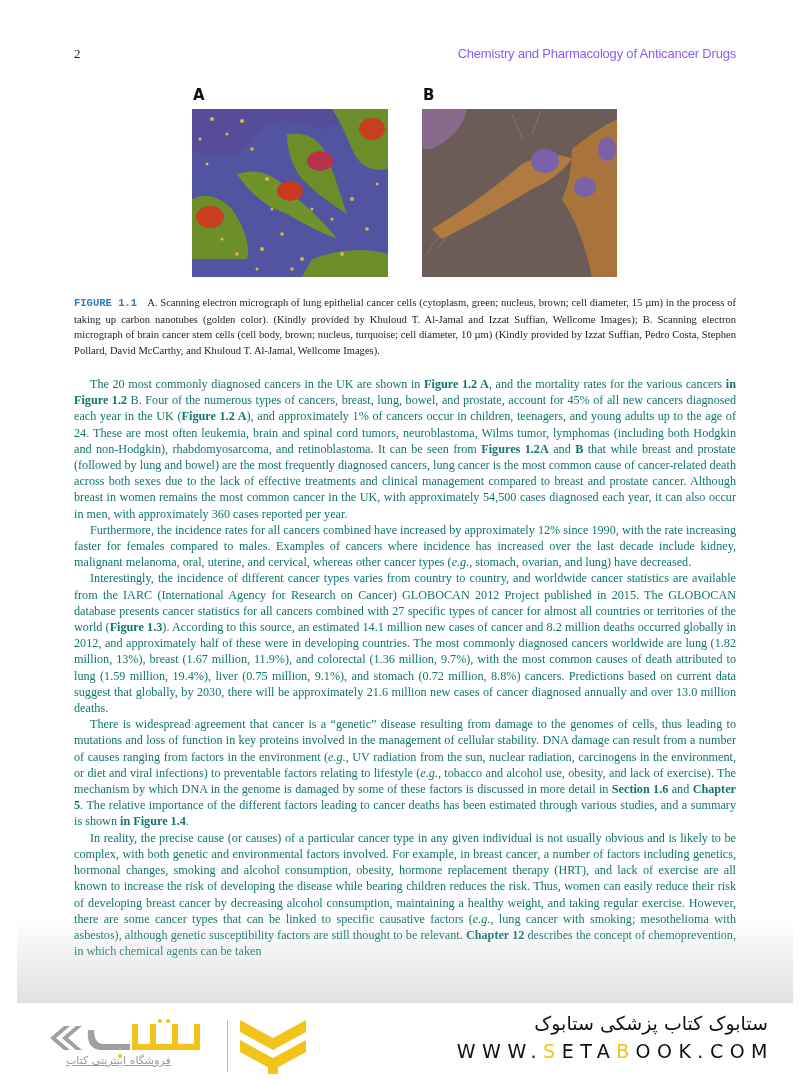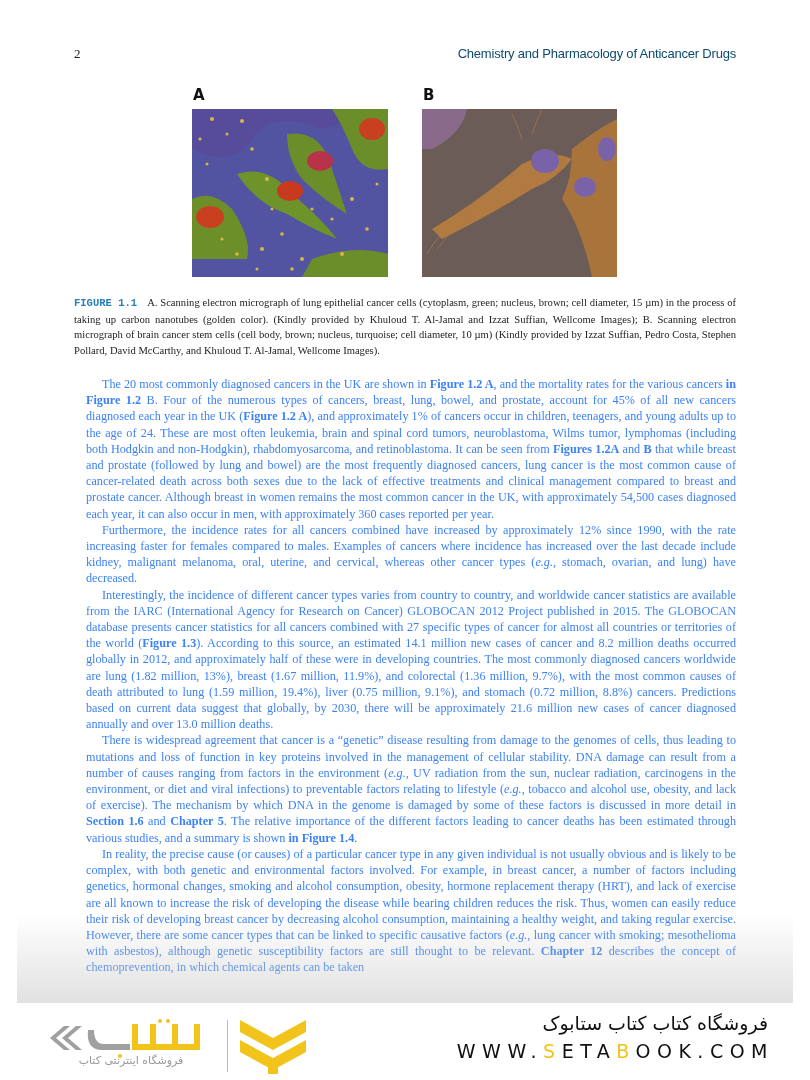"Chemistry and Pharmacology of Anticancer" .book-title { color: #0c4a6e -> #8b5cf6 }
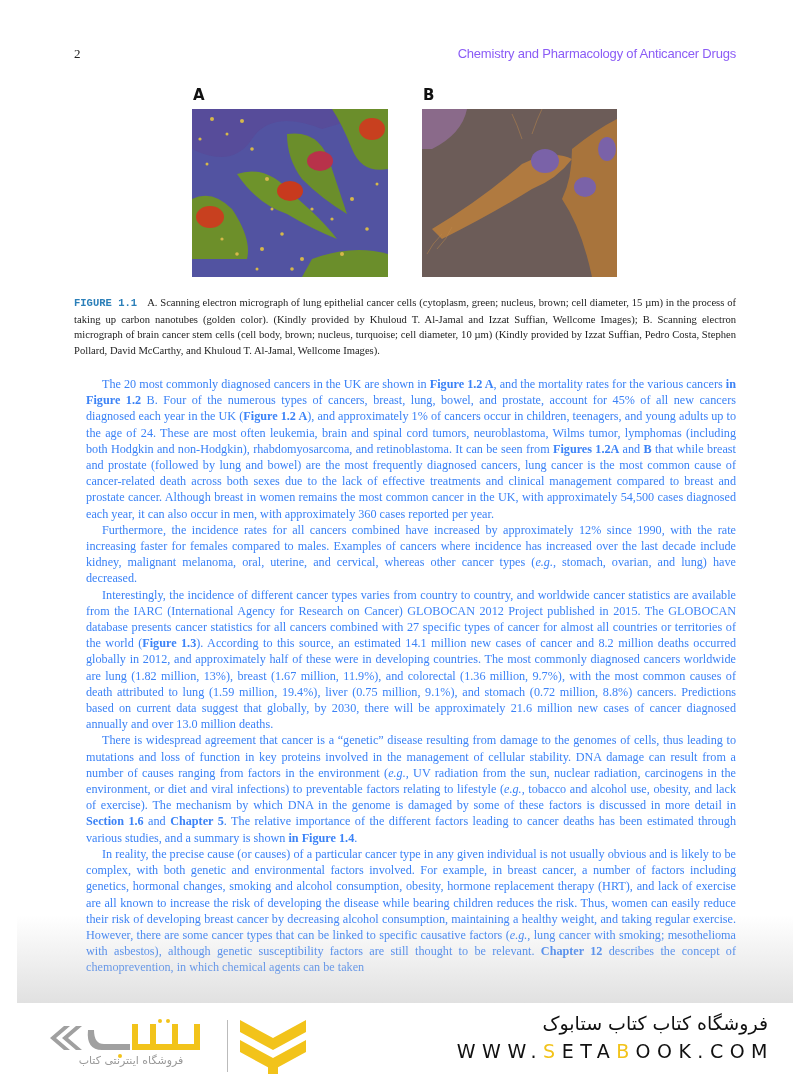"The 20 most commonly diagnosed" .body-text { color: #3b82f6 -> #0f766e; left: 86px -> 74px }
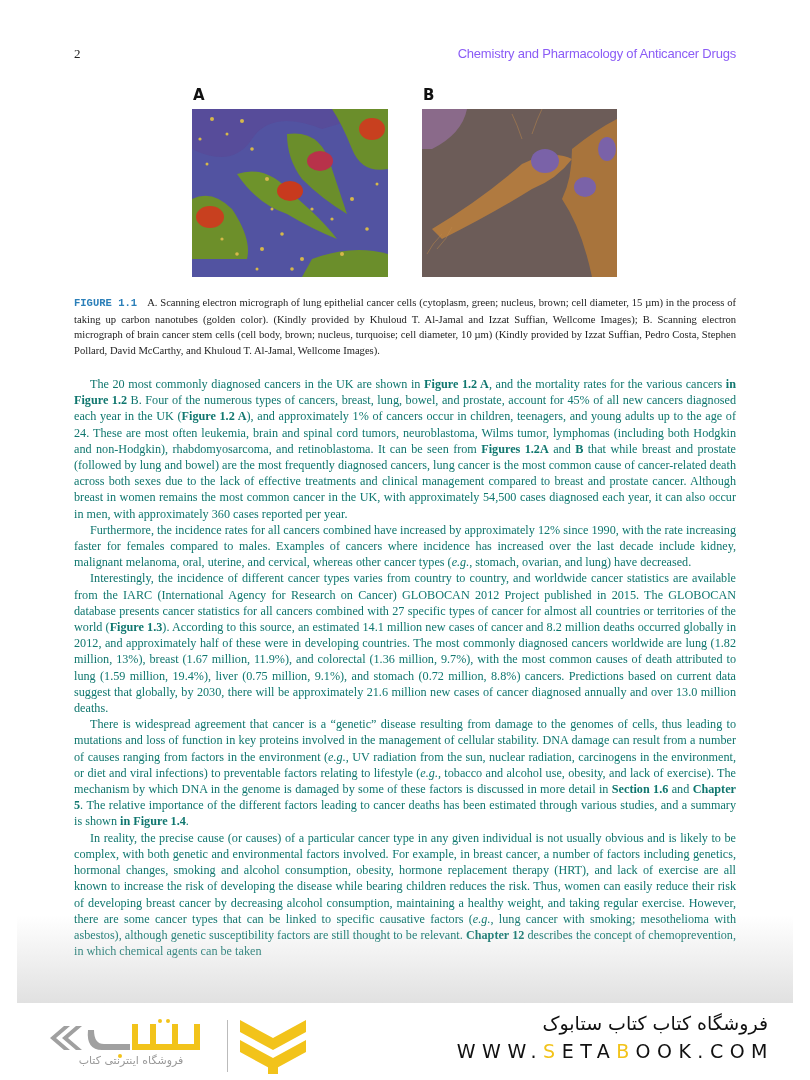"فروشگاه کتاب کتاب ستابوک" div.store-name { text: فروشگاه کتاب کتاب -> ستابوک کتاب پزشکی }
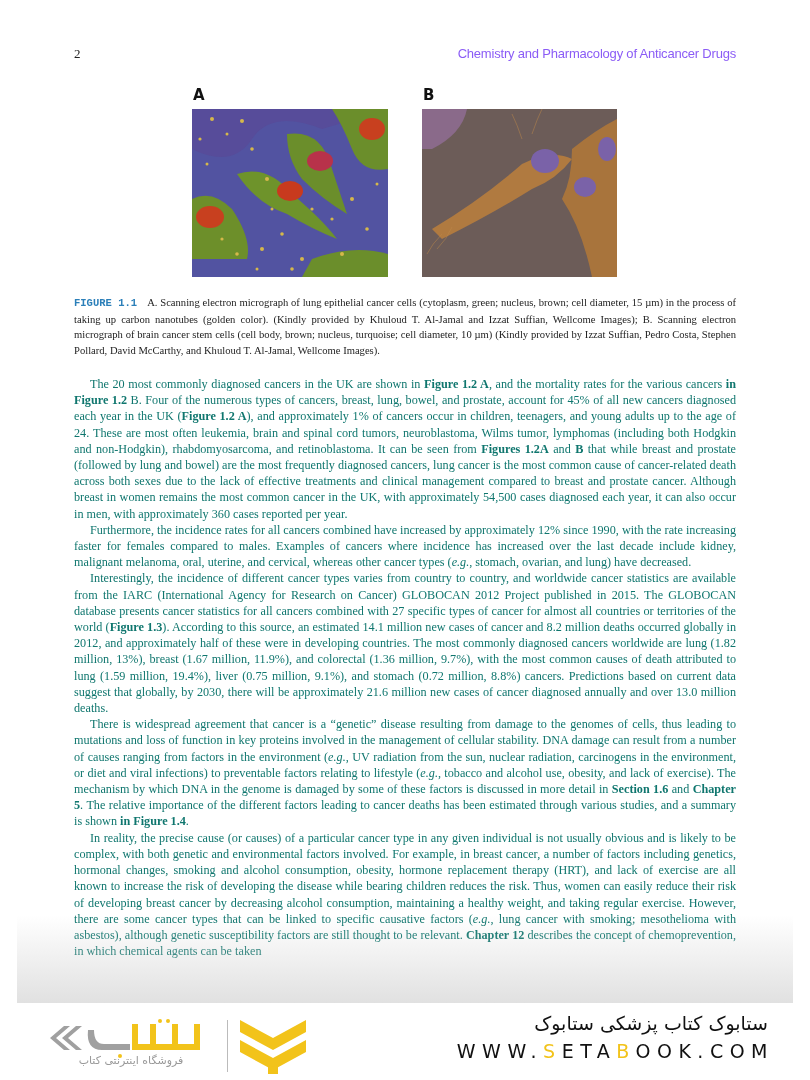"فروشگاه اینترنتی کتاب" .logo-tagline { text-align: center -> left; text-decoration: none -> underline }
